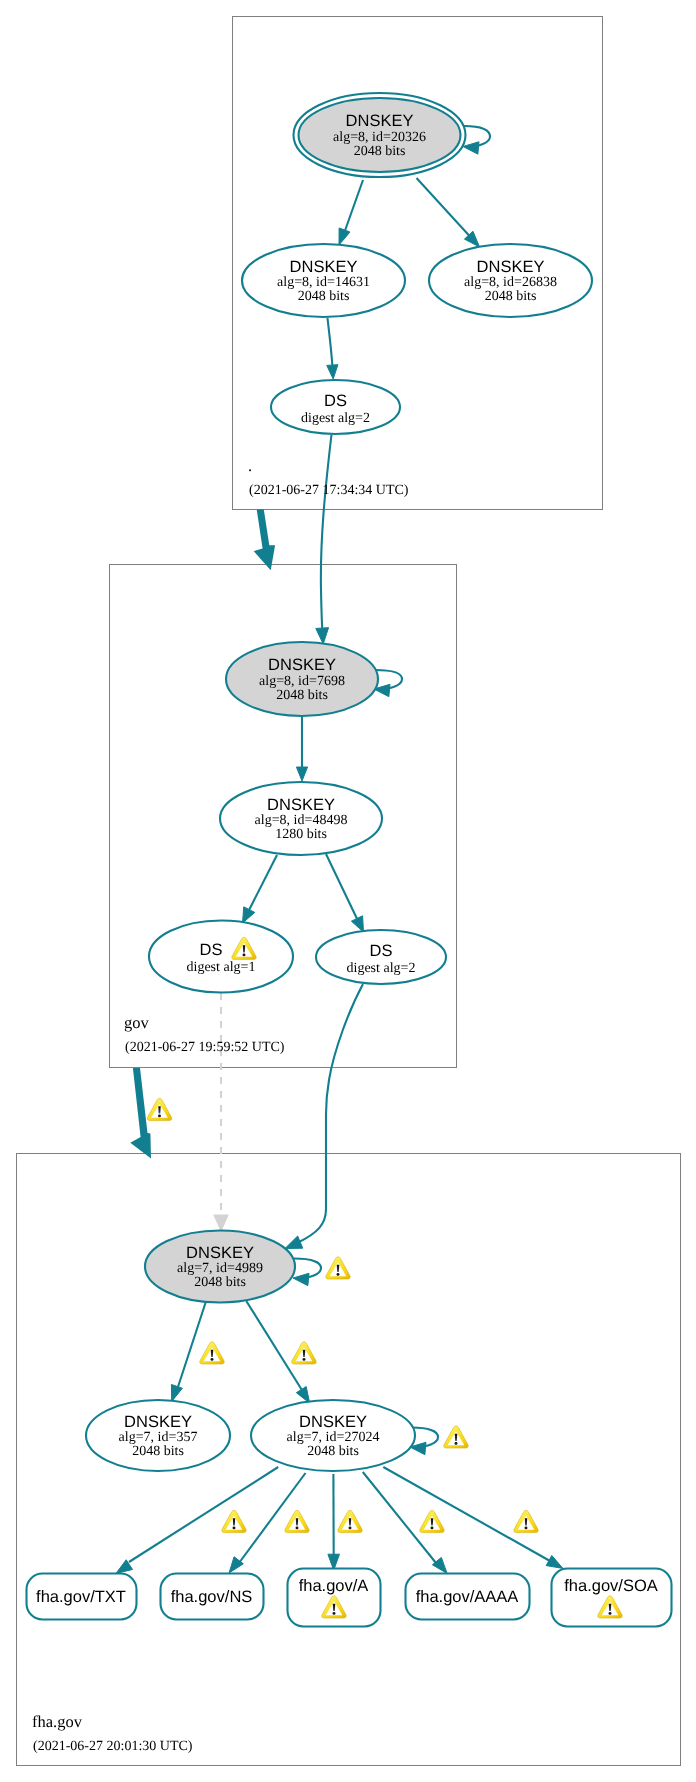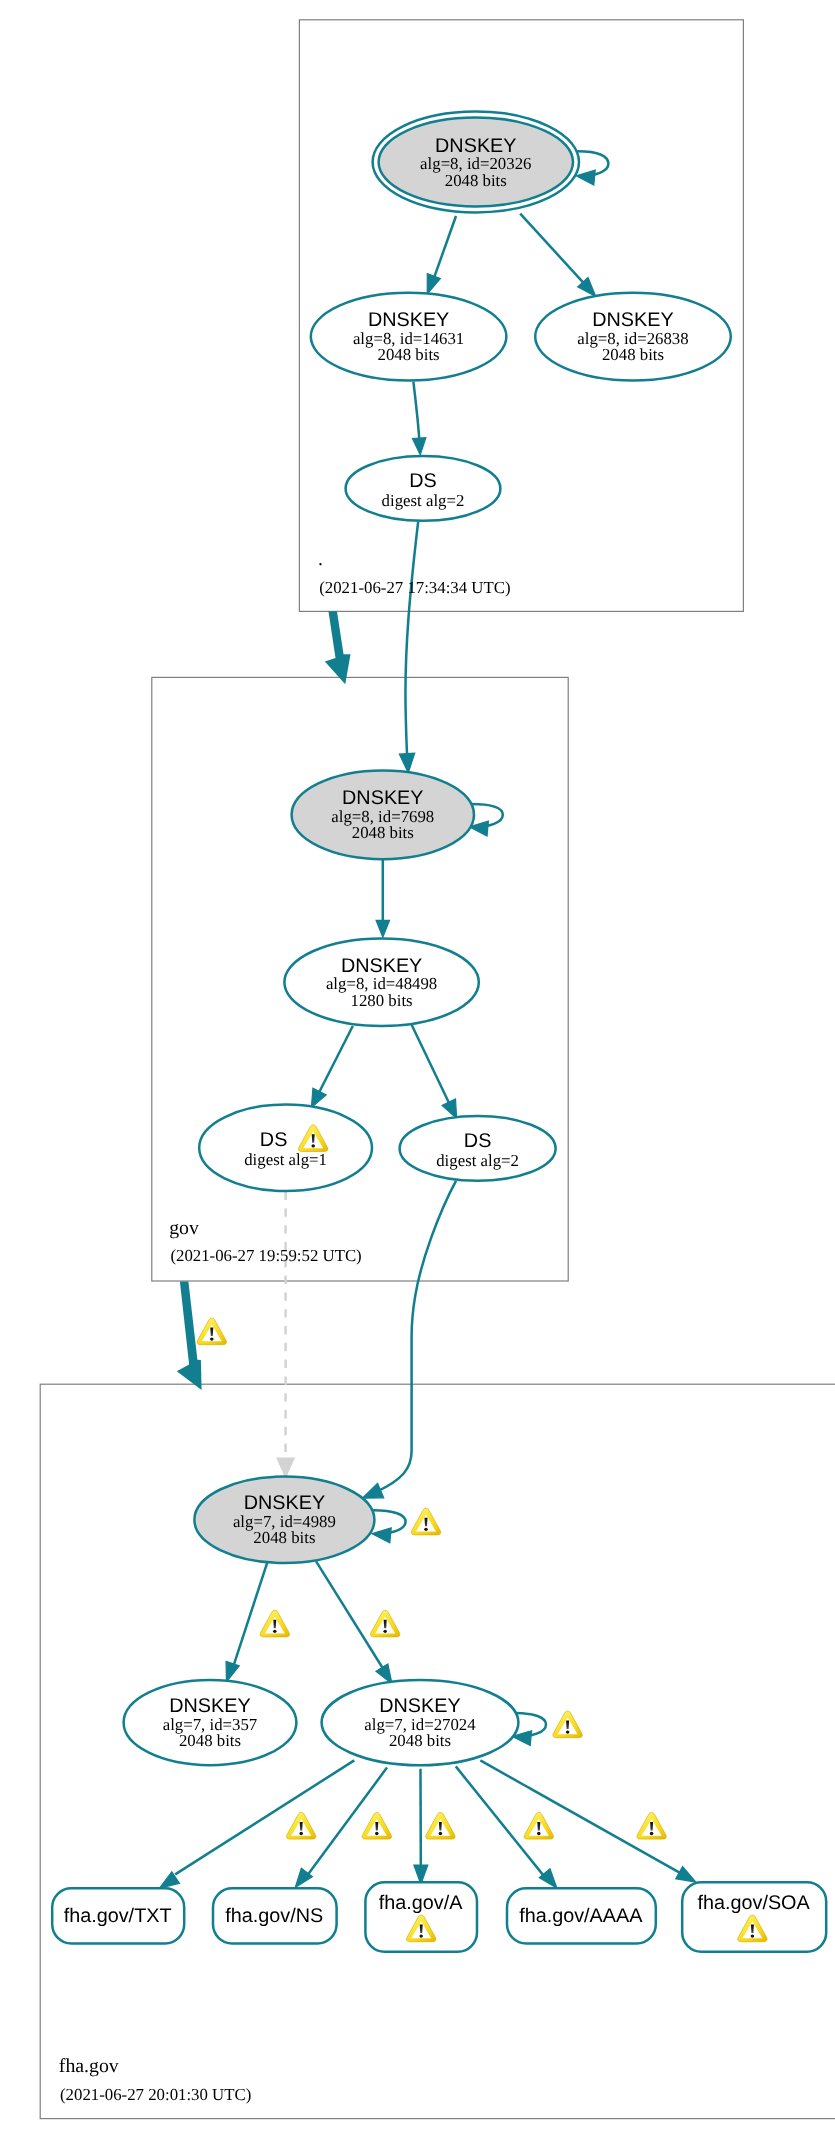"DNSKEY" #stage { margin-left: 17px -> none }
